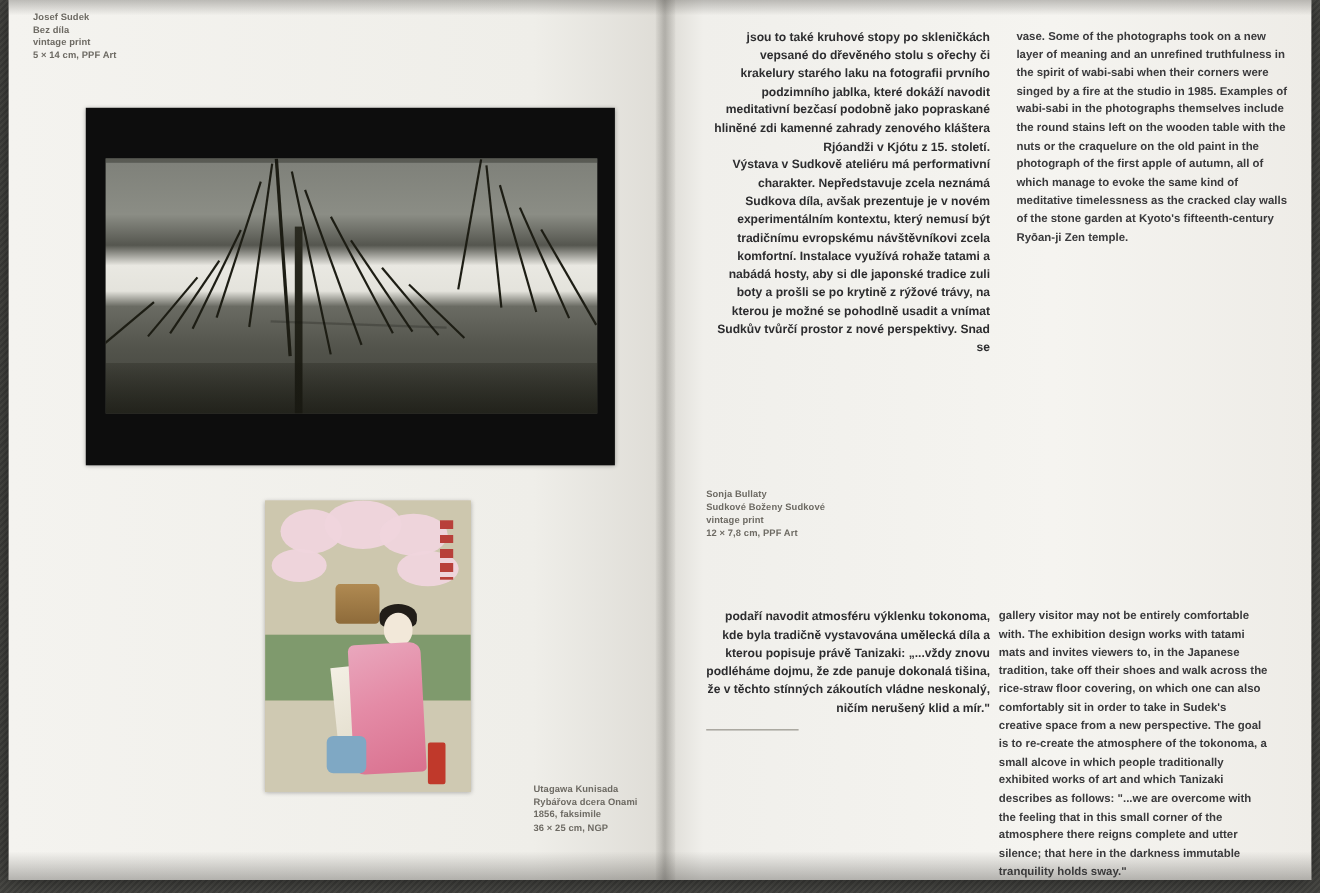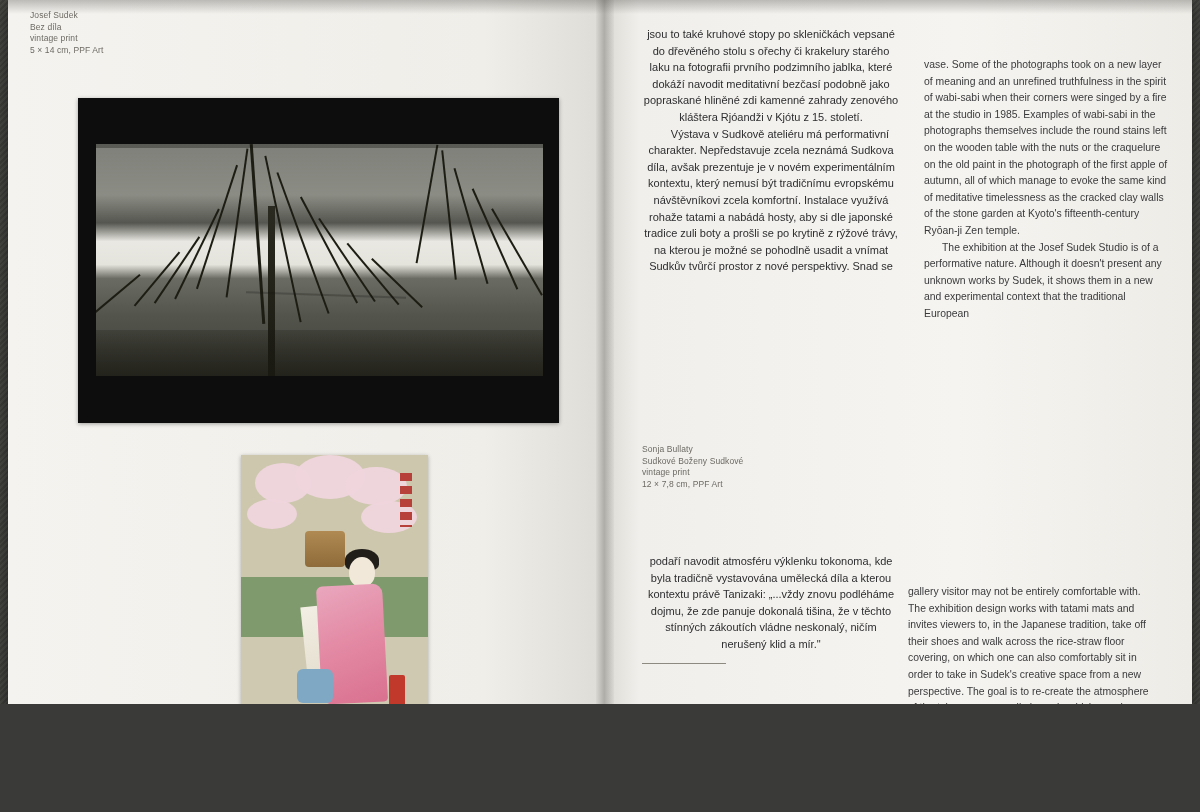"Josef Sudek" #stage { font-weight: none -> bold; height: 704px -> 812px }
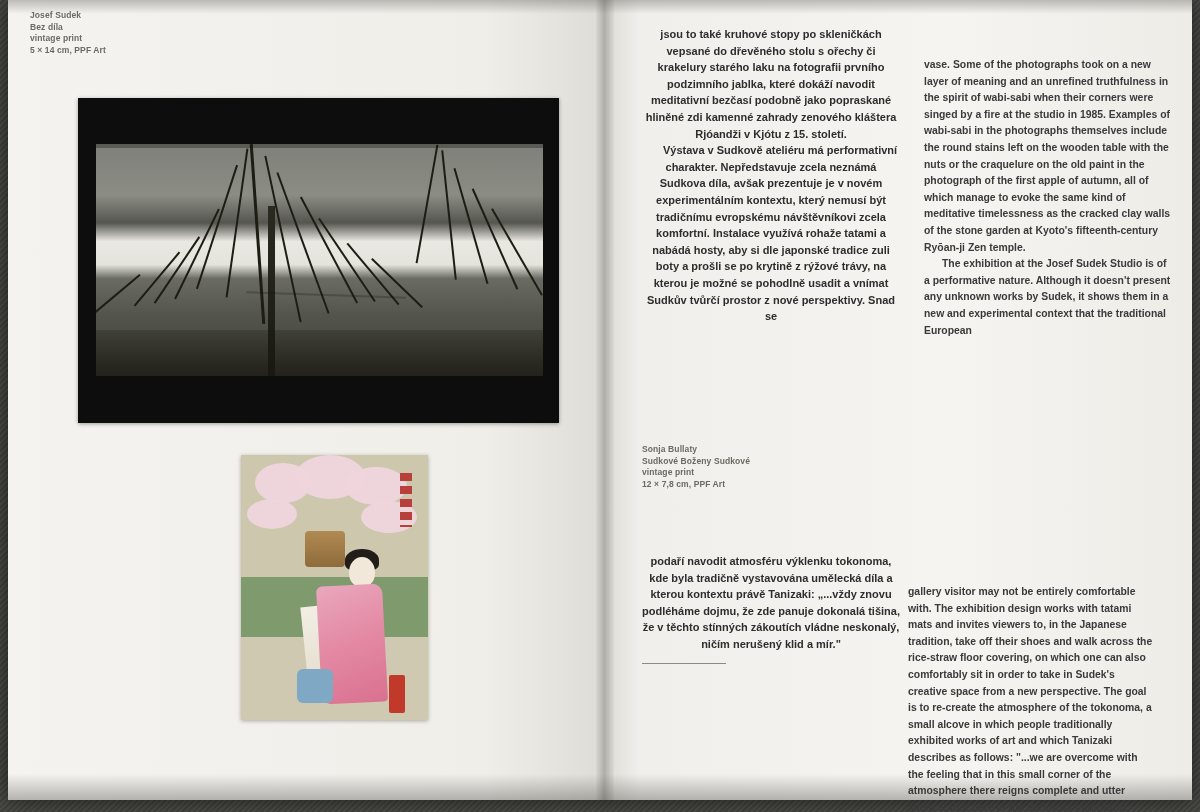"jsou to také kruhové stopy" .bodytext { text-align: center -> right }
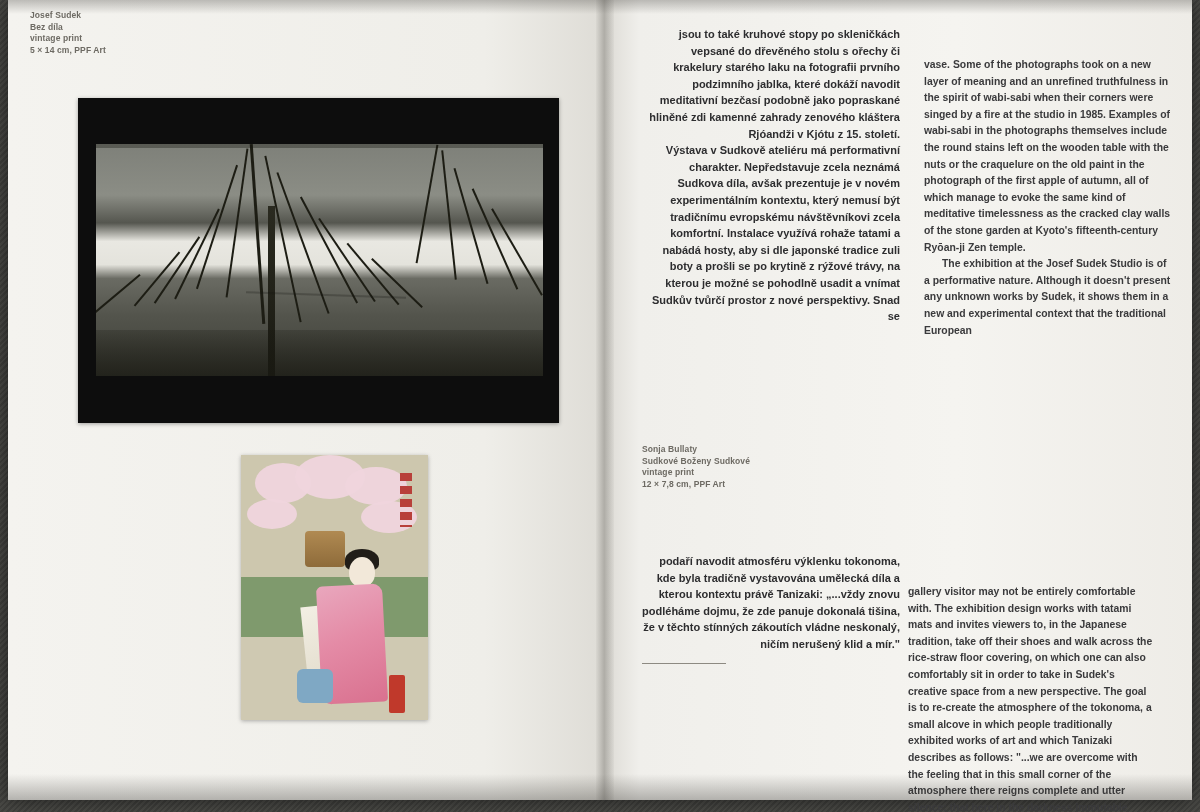"vase. Some of the photographs" .bodytext-en { margin-top: 31px -> none }
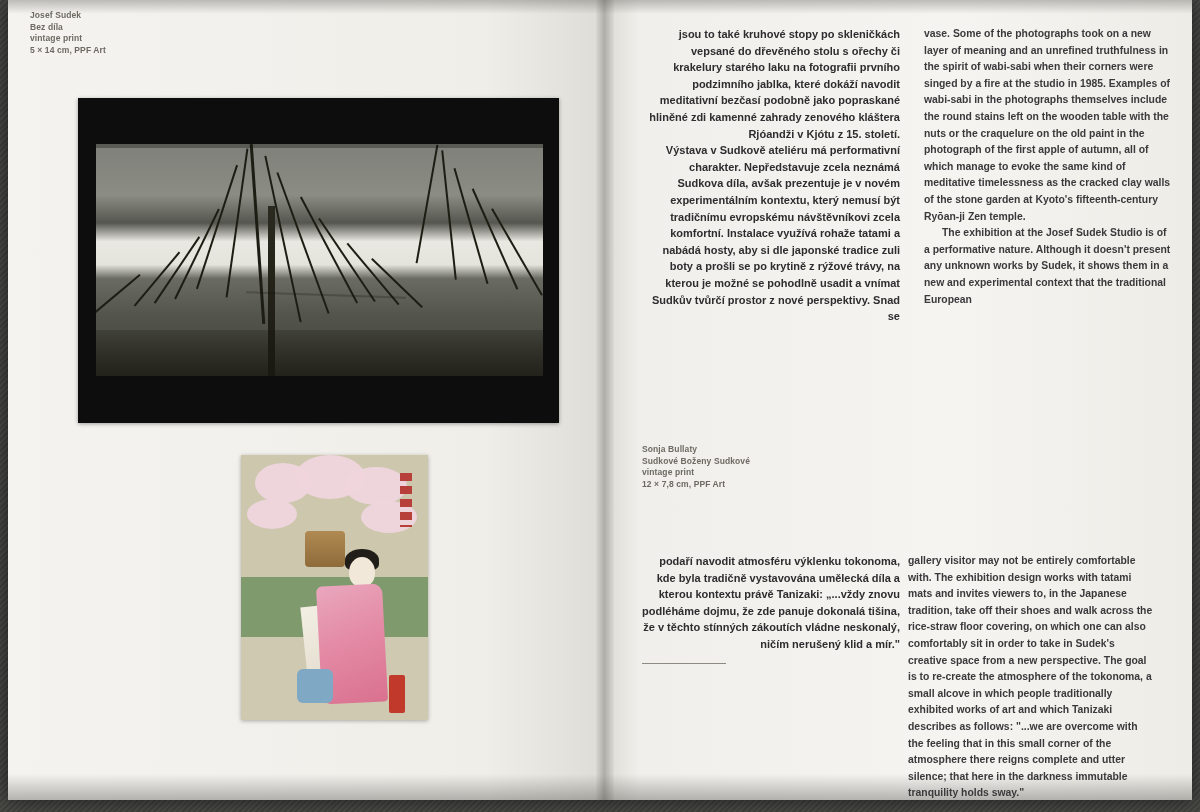"The exhibition at the Josef" p.indent { html: <p>The exhibition at the Josef Sudek Studio is of a performative nature. Although it doesn't present any unknown works by Sudek, it shows them in a new and experimental context that the traditional European</p> -> none }
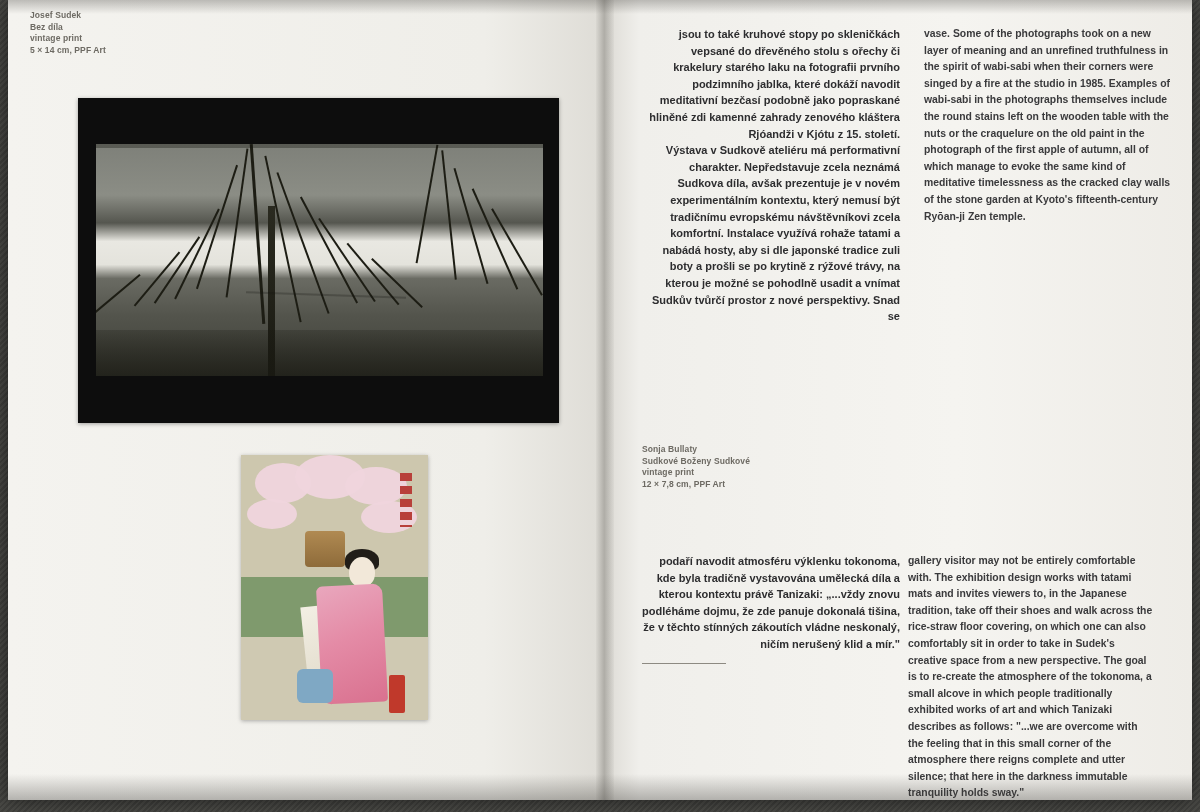"podaří navodit atmosféru výklenku" p { text: kontextu -> popisuje }
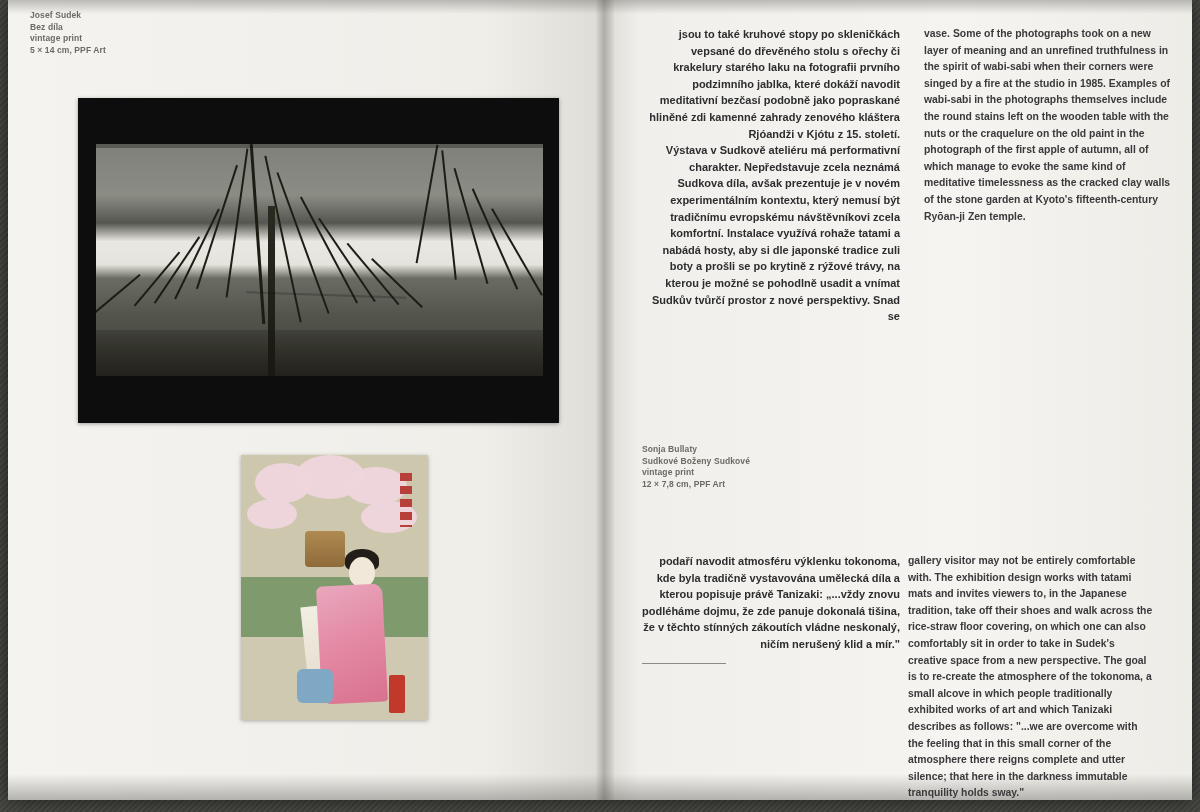"Utagawa Kunisada" div.caption { html: none -> <div> <div>Utagawa Kunisada</div> <div>Rybářova dcera Onami</div> <div>1856, faksimile</div> <div>36 × 25 cm, NGP</div> </div> }
